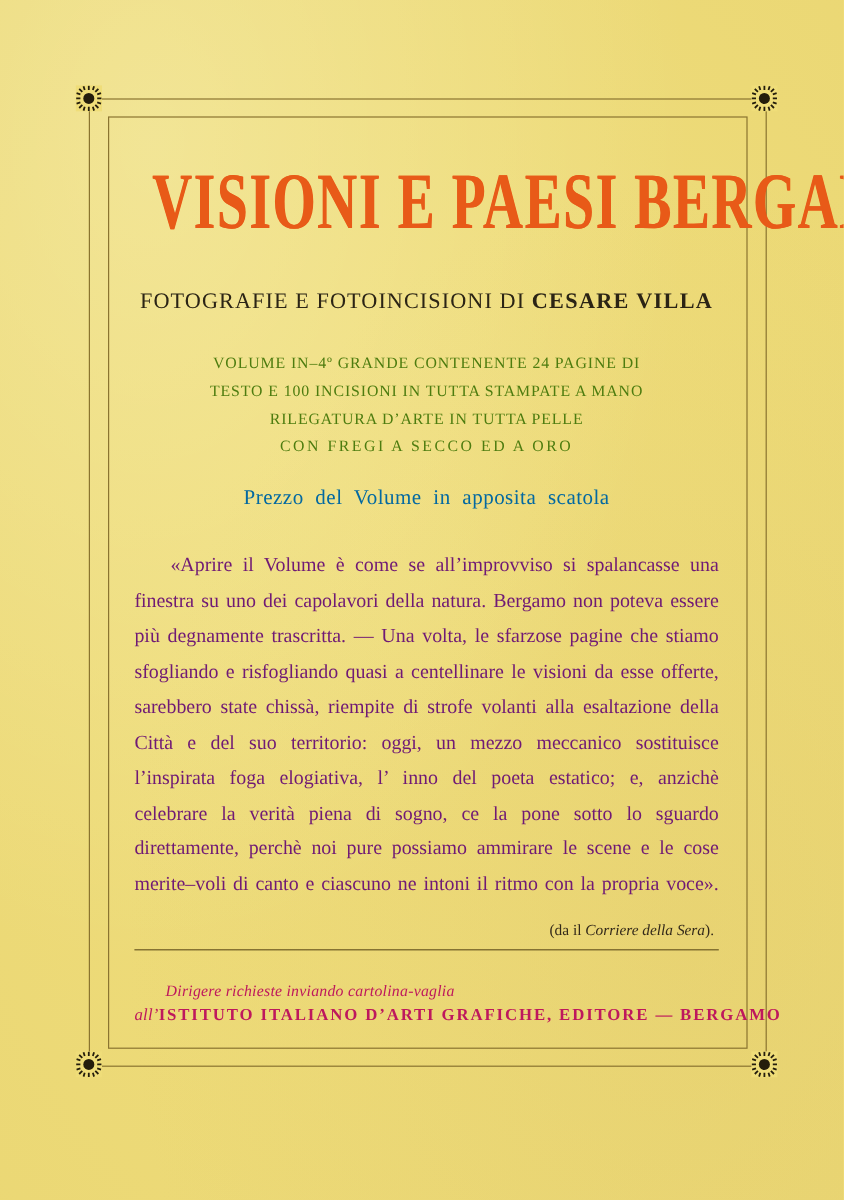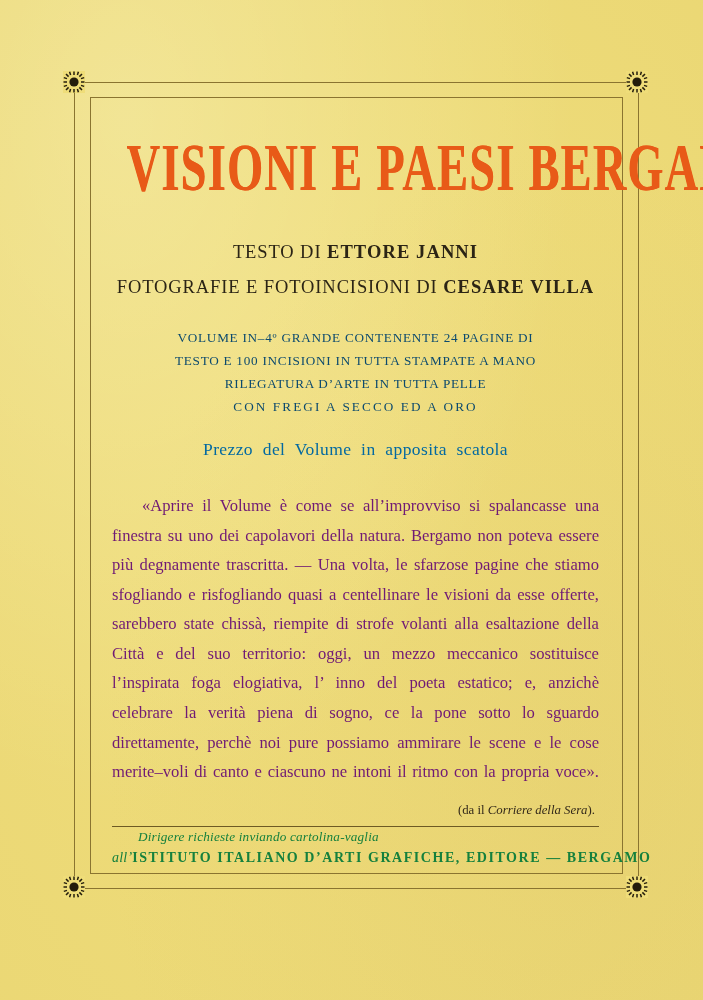"TESTO DI ETTORE JANNI" div.credit-line { html: <div> <span>TESTO DI </span><span>ETTORE JANNI</span> </div> -> none }
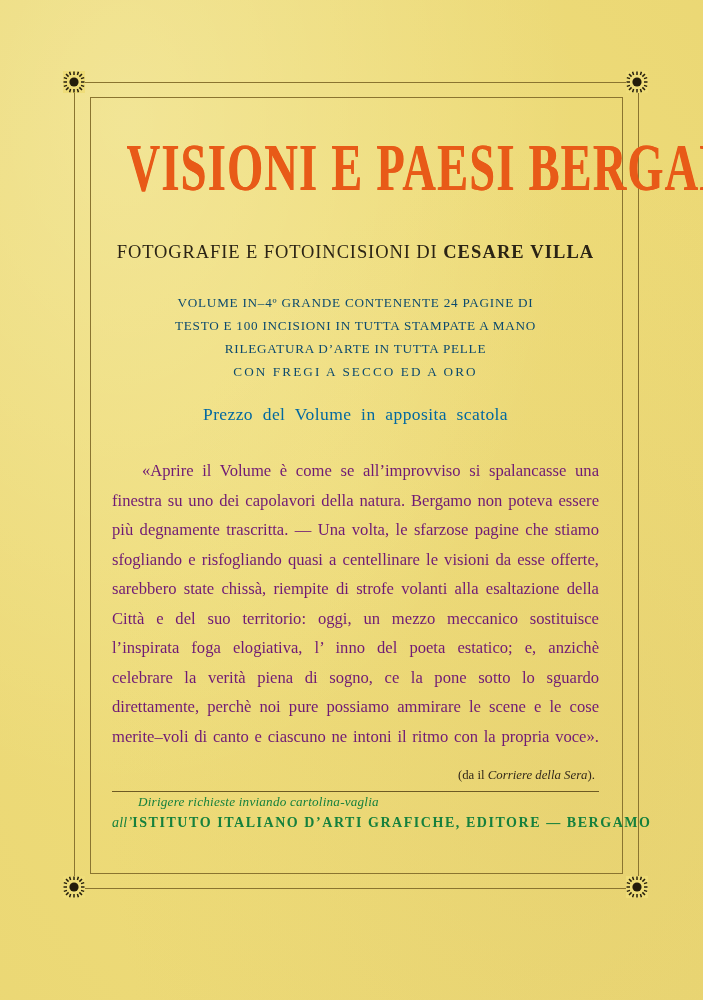"VOLUME IN–4º GRANDE CONTENENTE 24" .specs { color: #0c4a6e -> #4d7c0f }
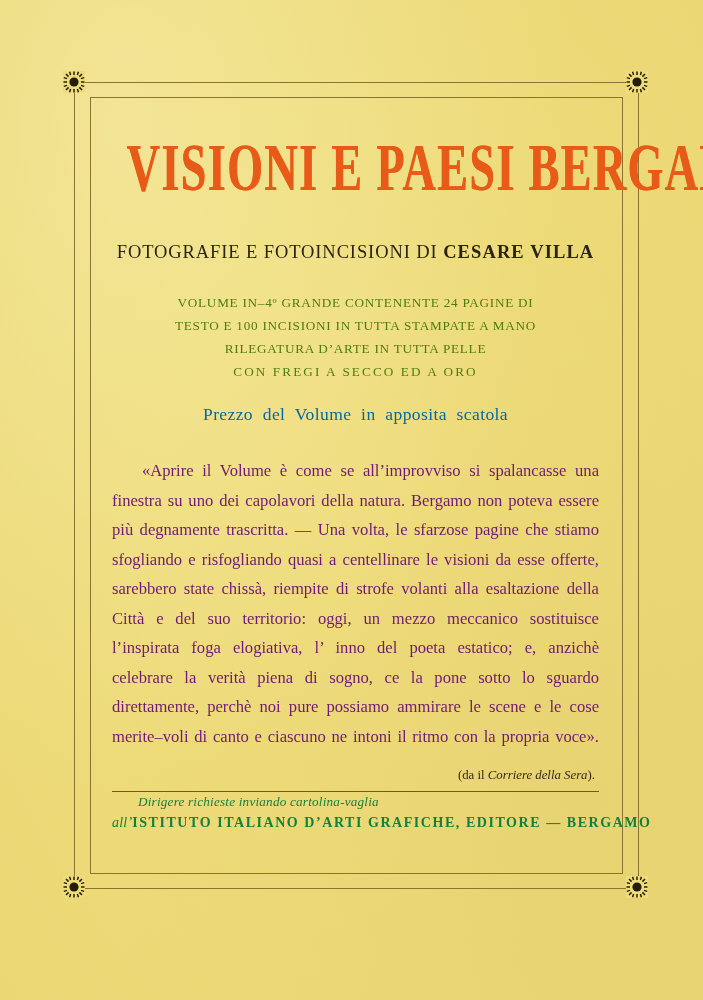"Dirigere richieste inviando" .footer { color: #15803d -> #be185d; margin-top: 0 -> 24px }
